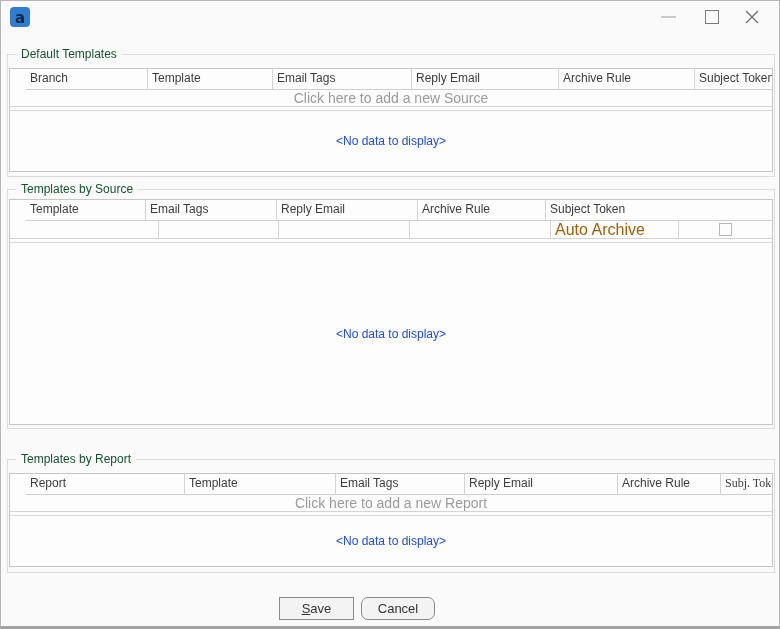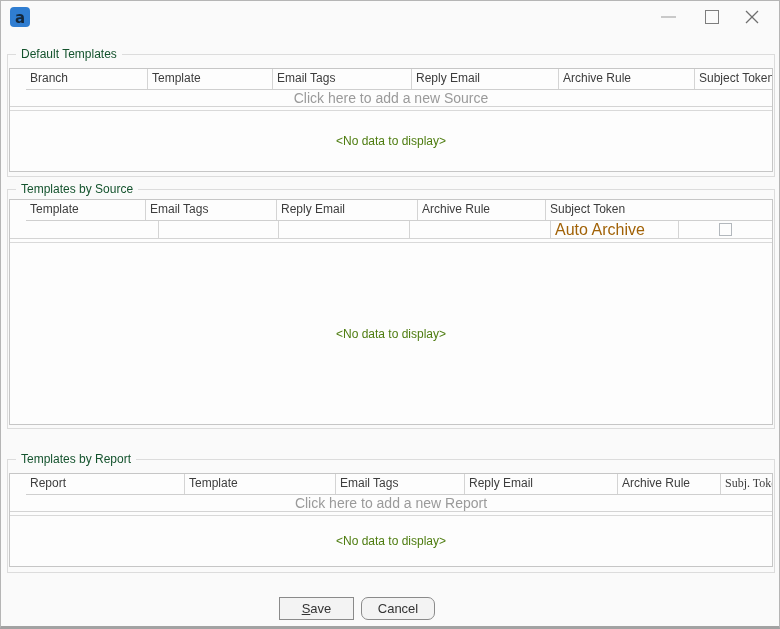"<No data to display>" .empty-area { color: #4d7c0f -> #1d4ed8 }
